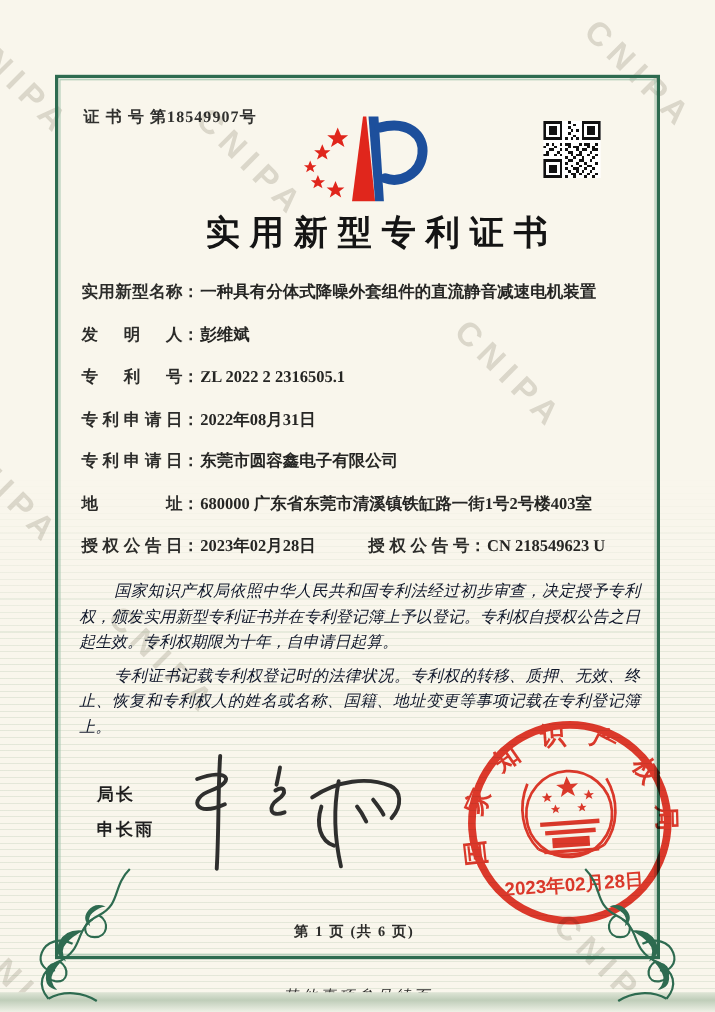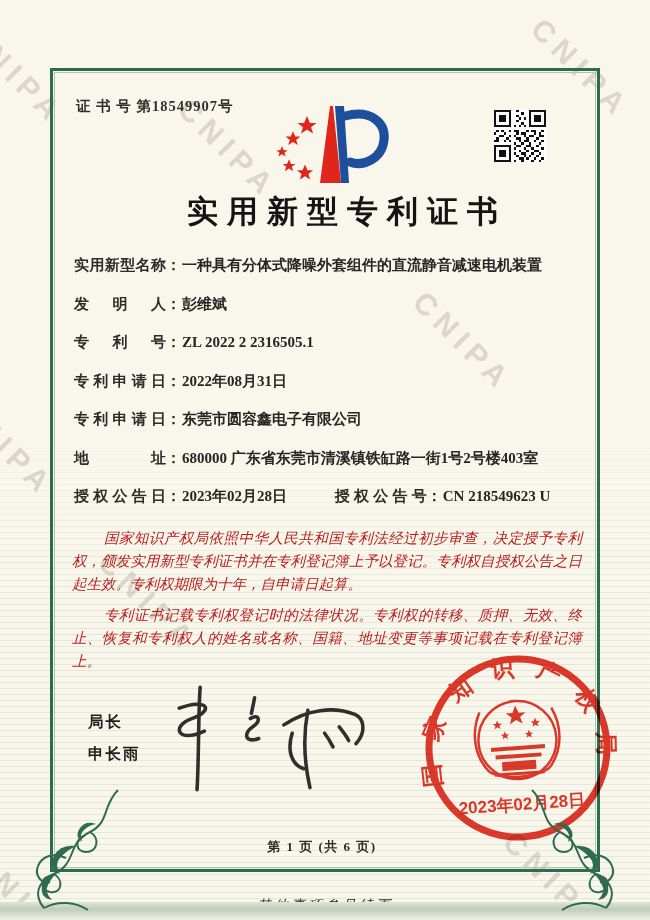"国家知识产权局依照中华人民共和国专利法经过初步审查，决定授予专利权，颁发实用新型" .paragraphs { color: #b91c1c -> #0f172a }
